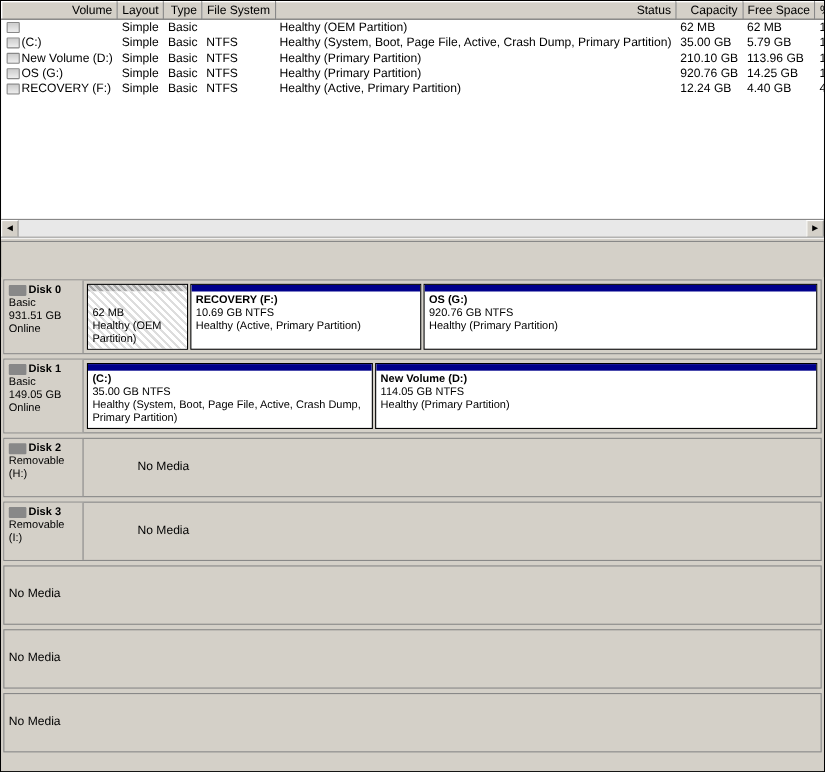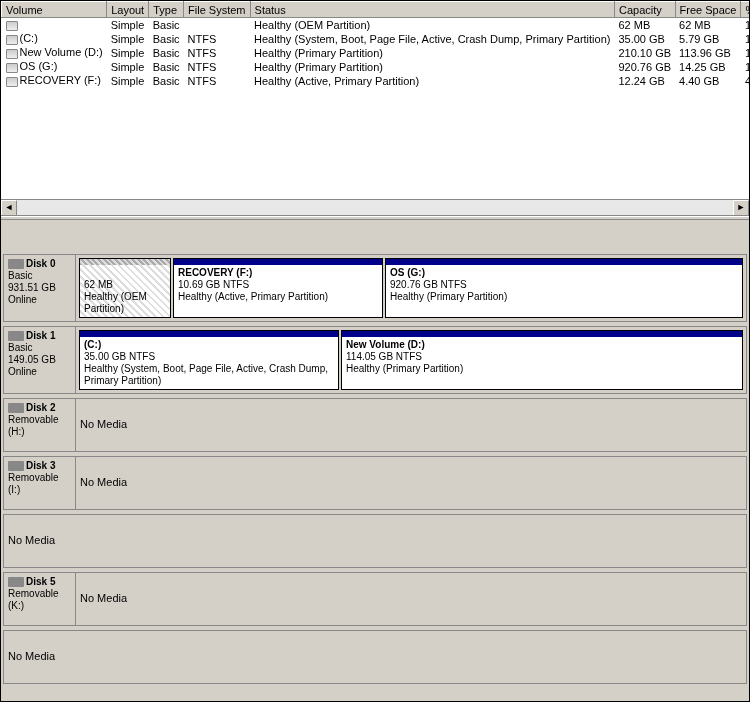"Volume" table.vol-table th { text-align: left -> right }
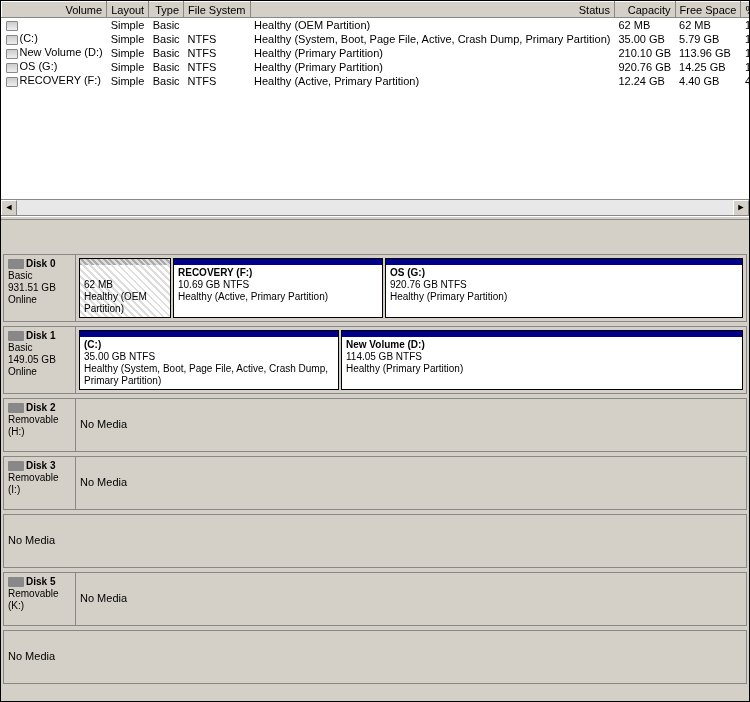"Disk 2" .disk-row.short { gap: none -> 45px }
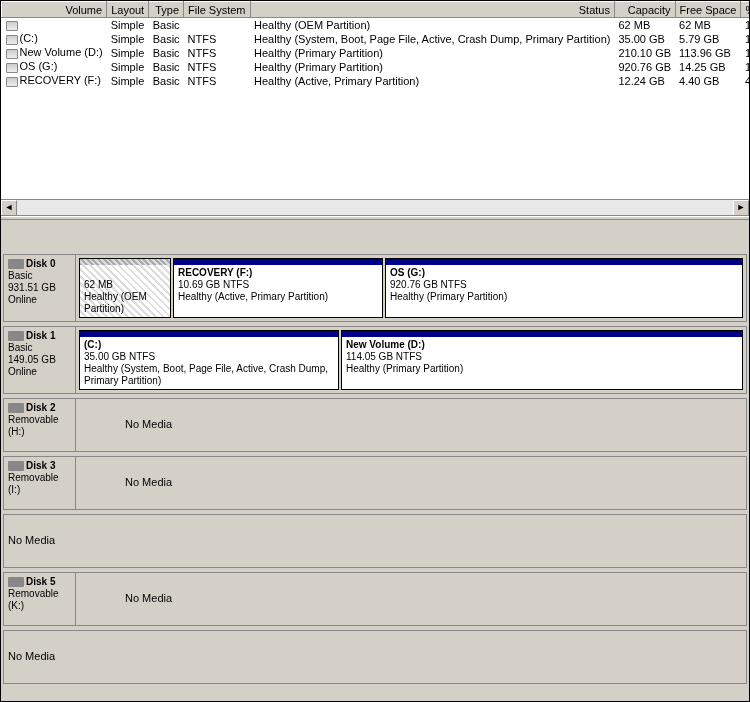"Disk 5" div.disk-info { html: <div><span></span><b>Disk 5</b><br><span>Removable (K:)</span><br></div> -> none }
